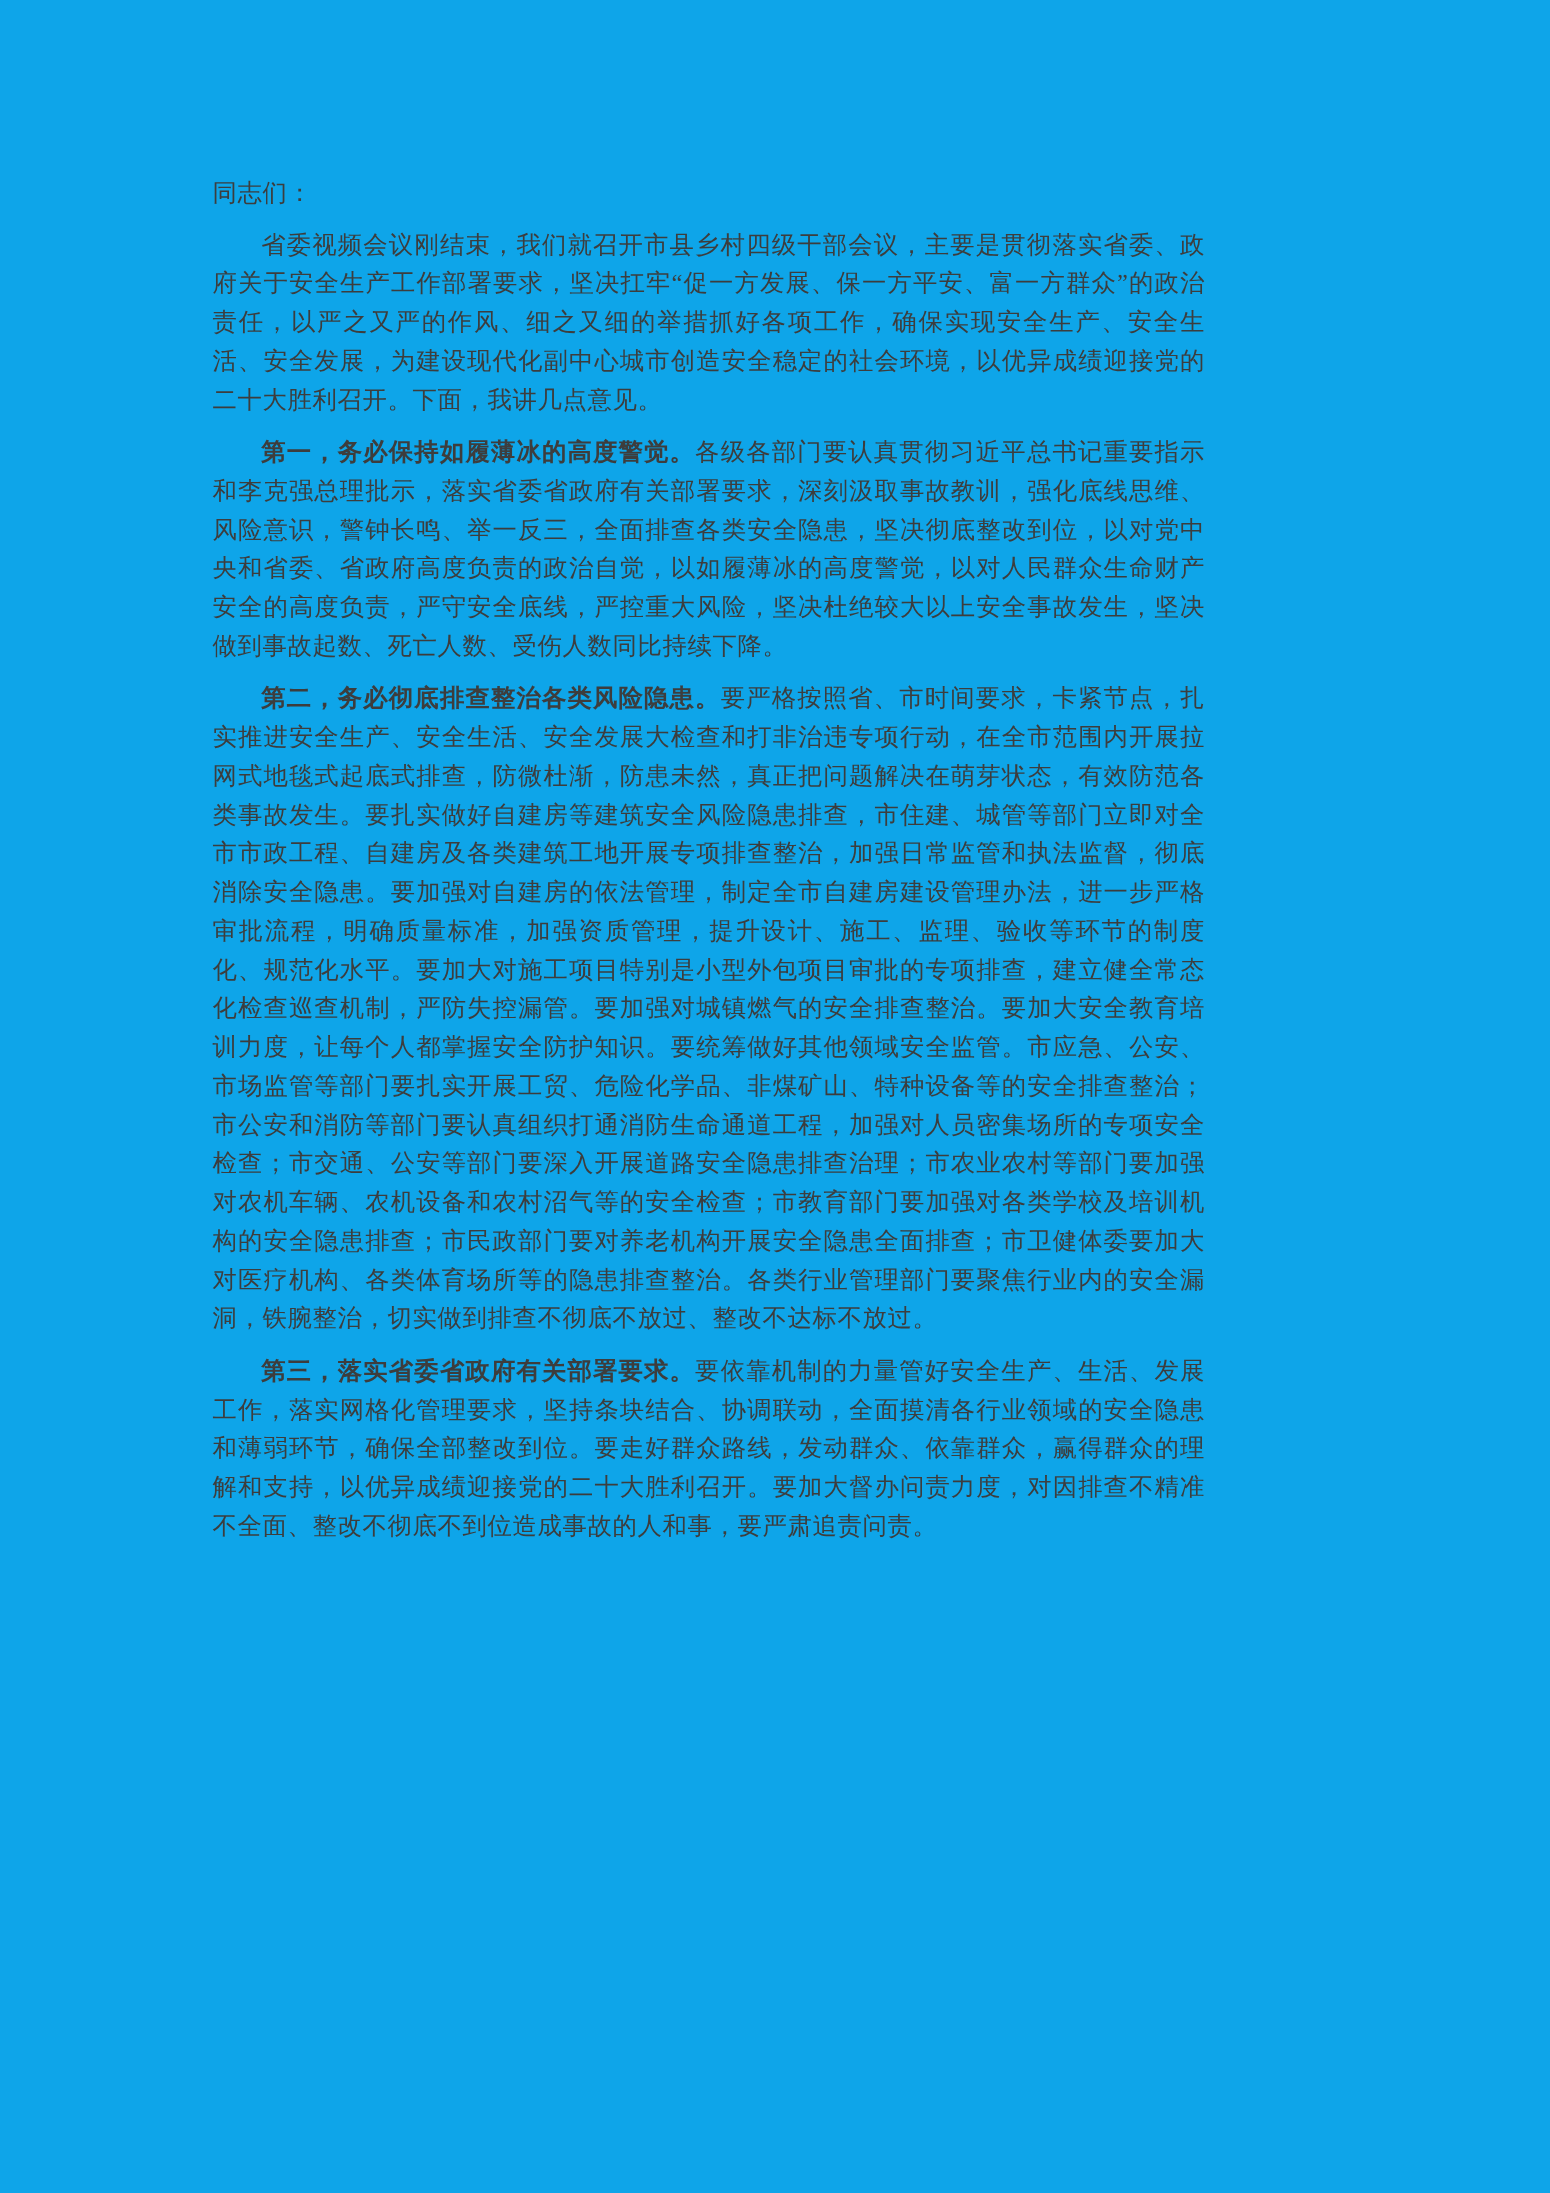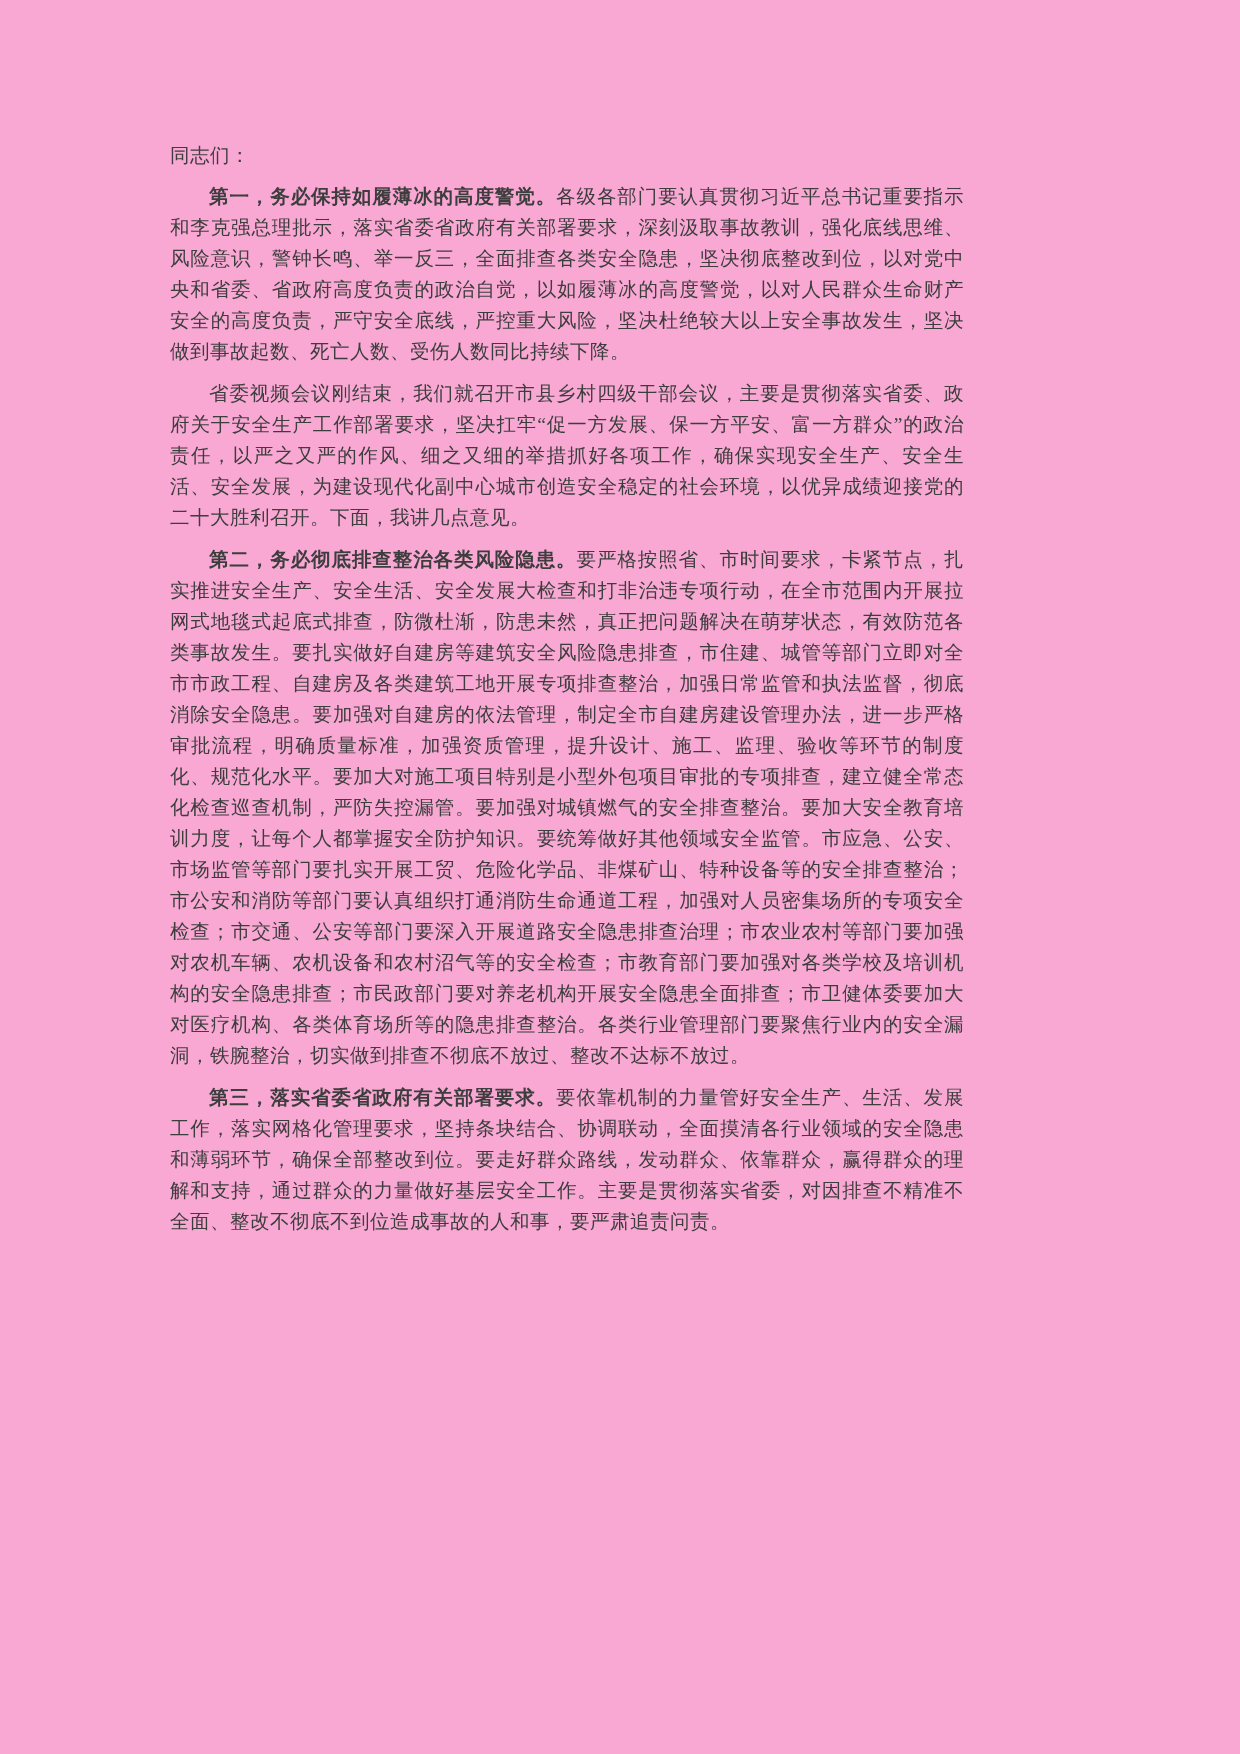"同志们：" .page { background: #f9a8d4 -> #0ea5e9 }
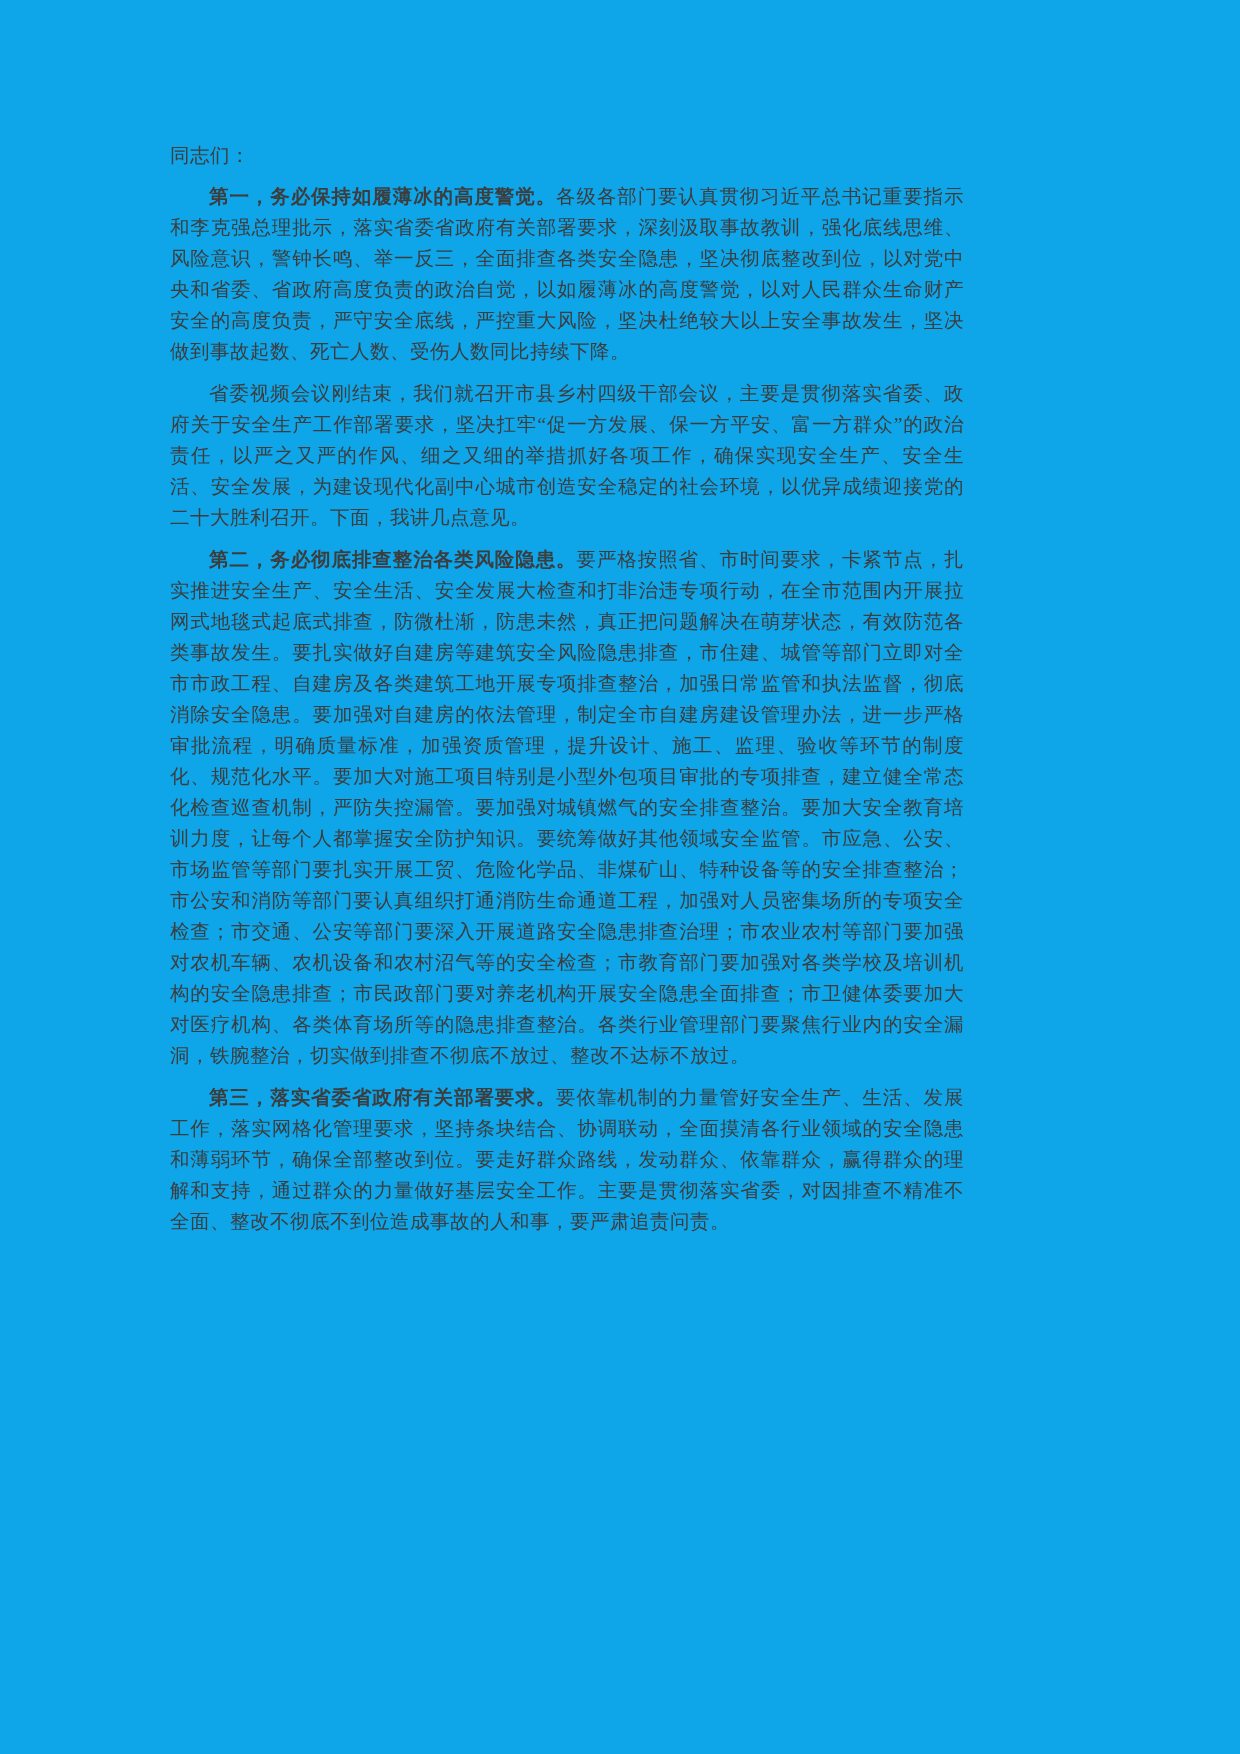"第一，务必保持如履薄冰的高度警觉。各级各部门要认真贯彻习近平总书记重要指示和李克" p.para { order: before "省委视频会议刚结束，我们就召开市县乡村四级干部会议，主要是贯彻落实省委、政府关于" -> after "省委视频会议刚结束，我们就召开市县乡村四级干部会议，主要是贯彻落实省委、政府关于" }
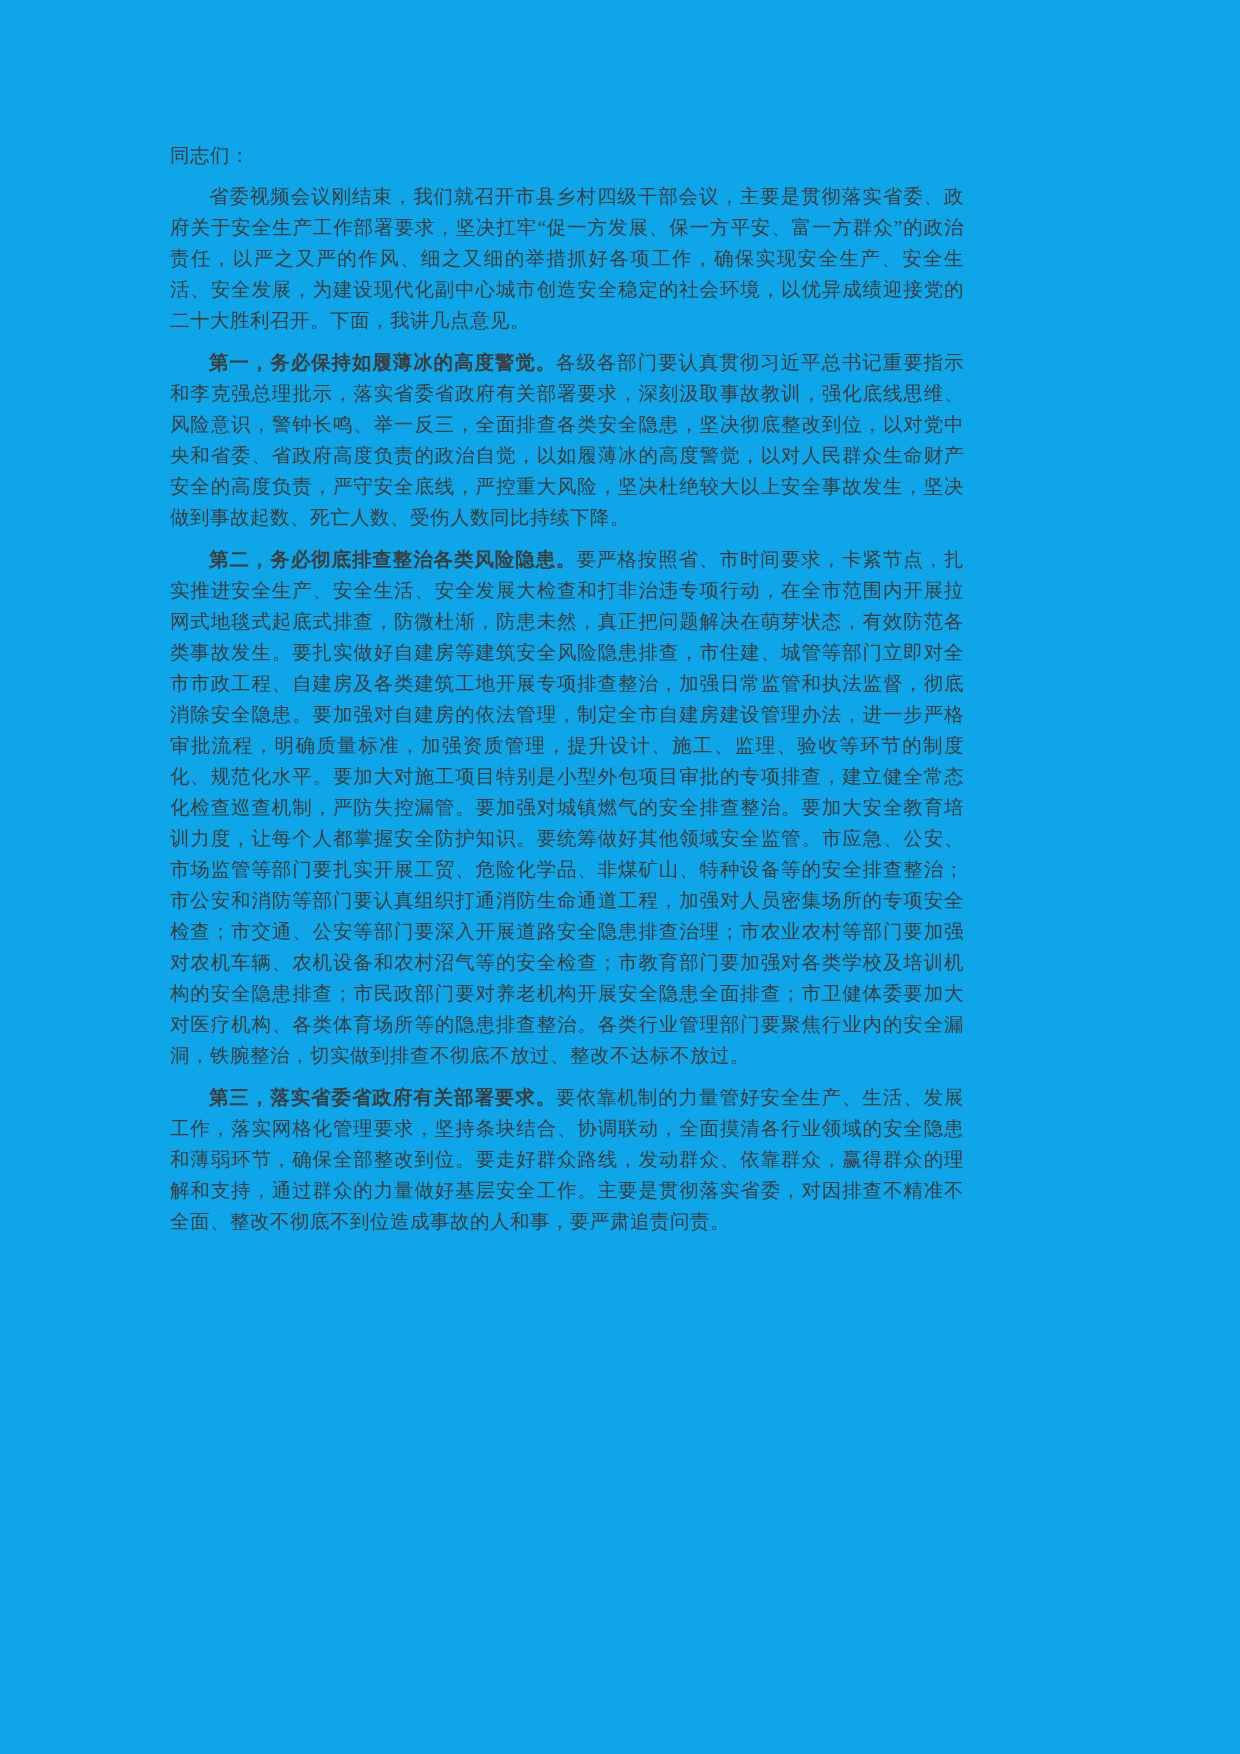"要依靠机制的力量管好安全生产、生活、发展工作，落实网格化管理要求，坚持条块结合、" span { text: 通过群众的力量做好基层安全工作。主要是贯彻落实省委 -> 以优异成绩迎接党的二十大胜利召开。要加大督办问责力度 }
